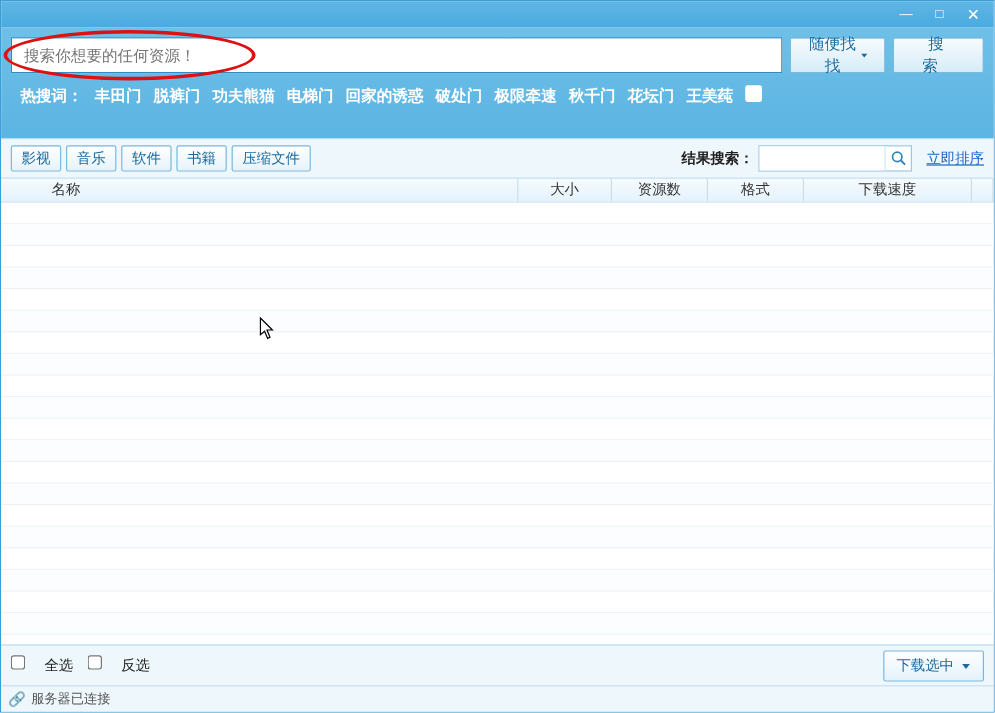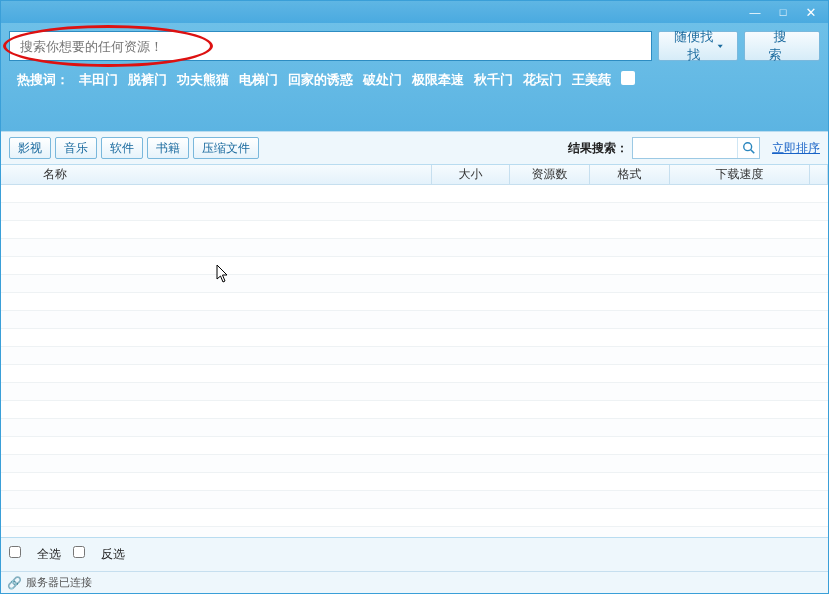"搜索你想要的任何资源！" .search-area { padding: 8px 8px 20px 8px -> 8px 8px 4px 8px }
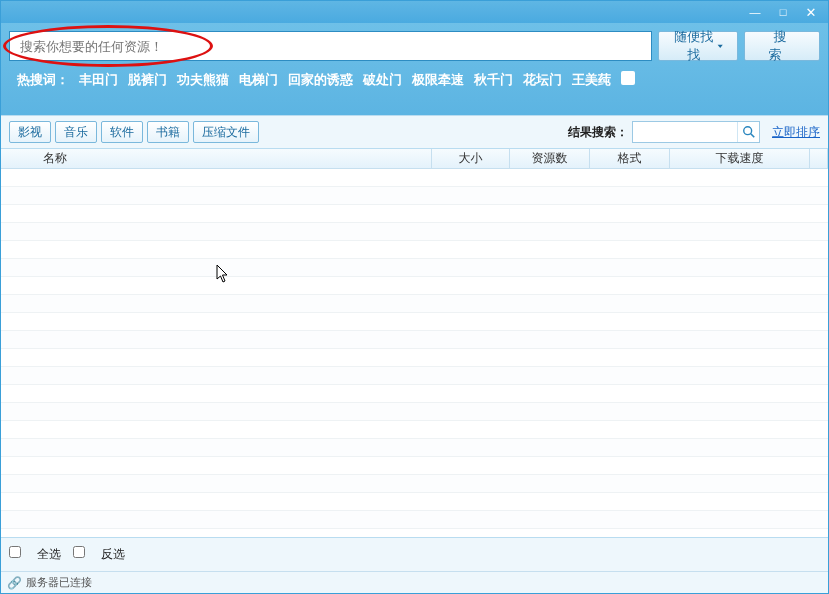"下载选中" button.dl-btn { html: none -> <button> <span>下载选中</span> <svg> <path></path> </svg> </button> }
